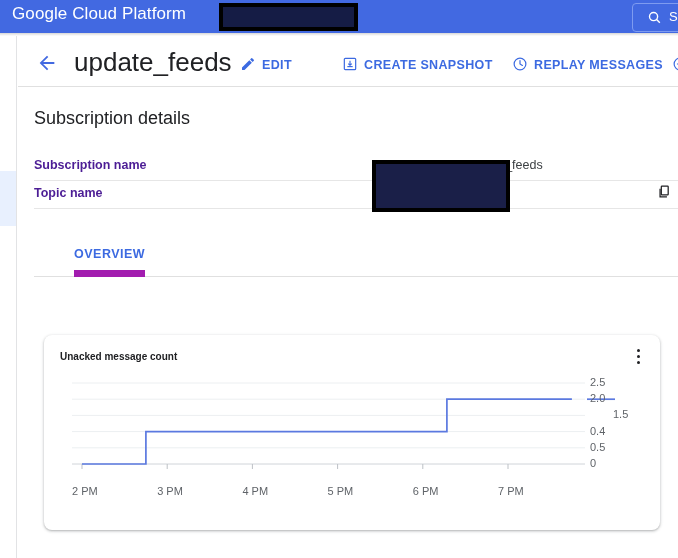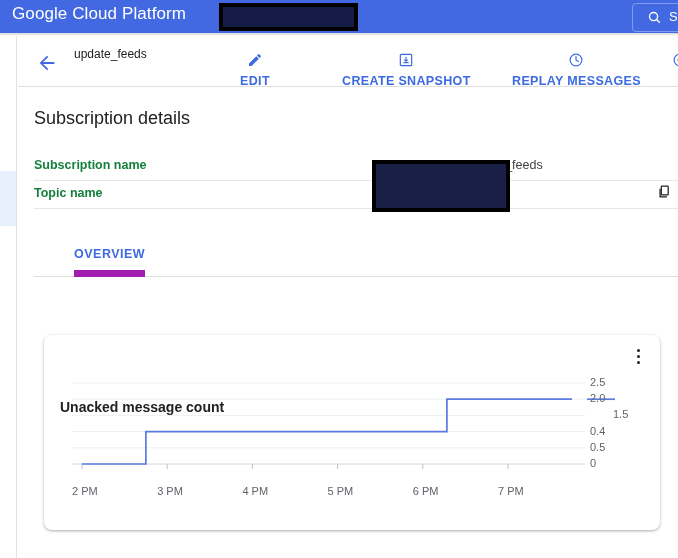"update_feeds" .page-title { font-size: 12px -> 26px }
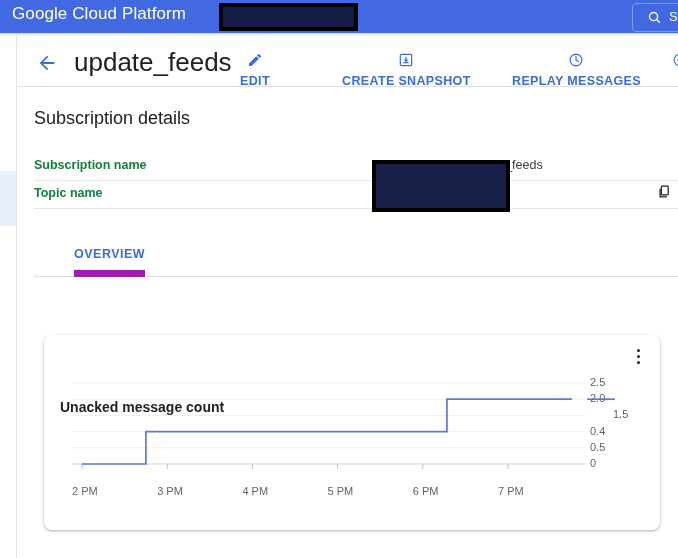"EDIT" .tb-action { align-items: center -> flex-end; flex-direction: column -> none }
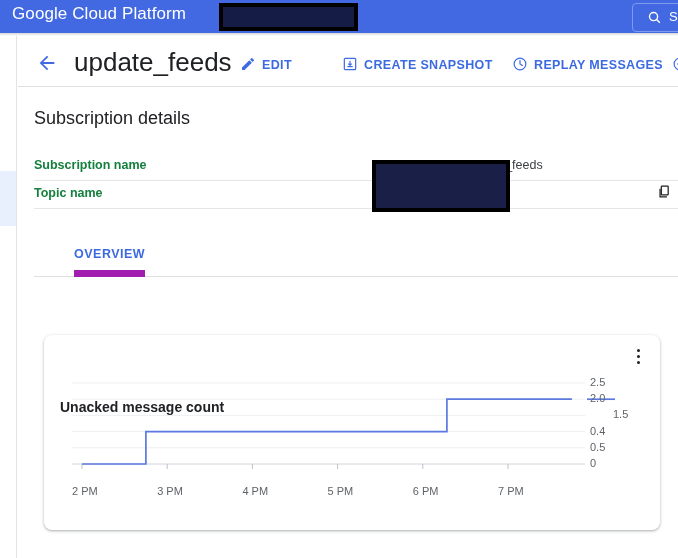"Subscription name" .det-key { color: #15803d -> #4c1d95 }
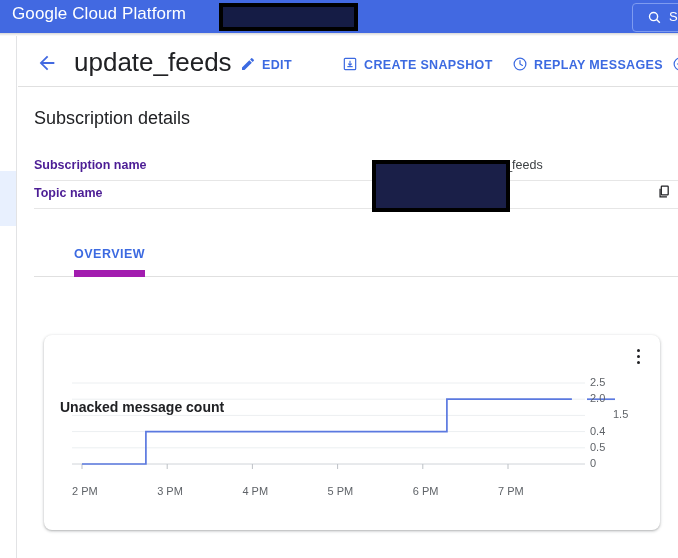"Unacked message count" .card-title { font-size: 14px -> 10px; margin-top: 48px -> none }
